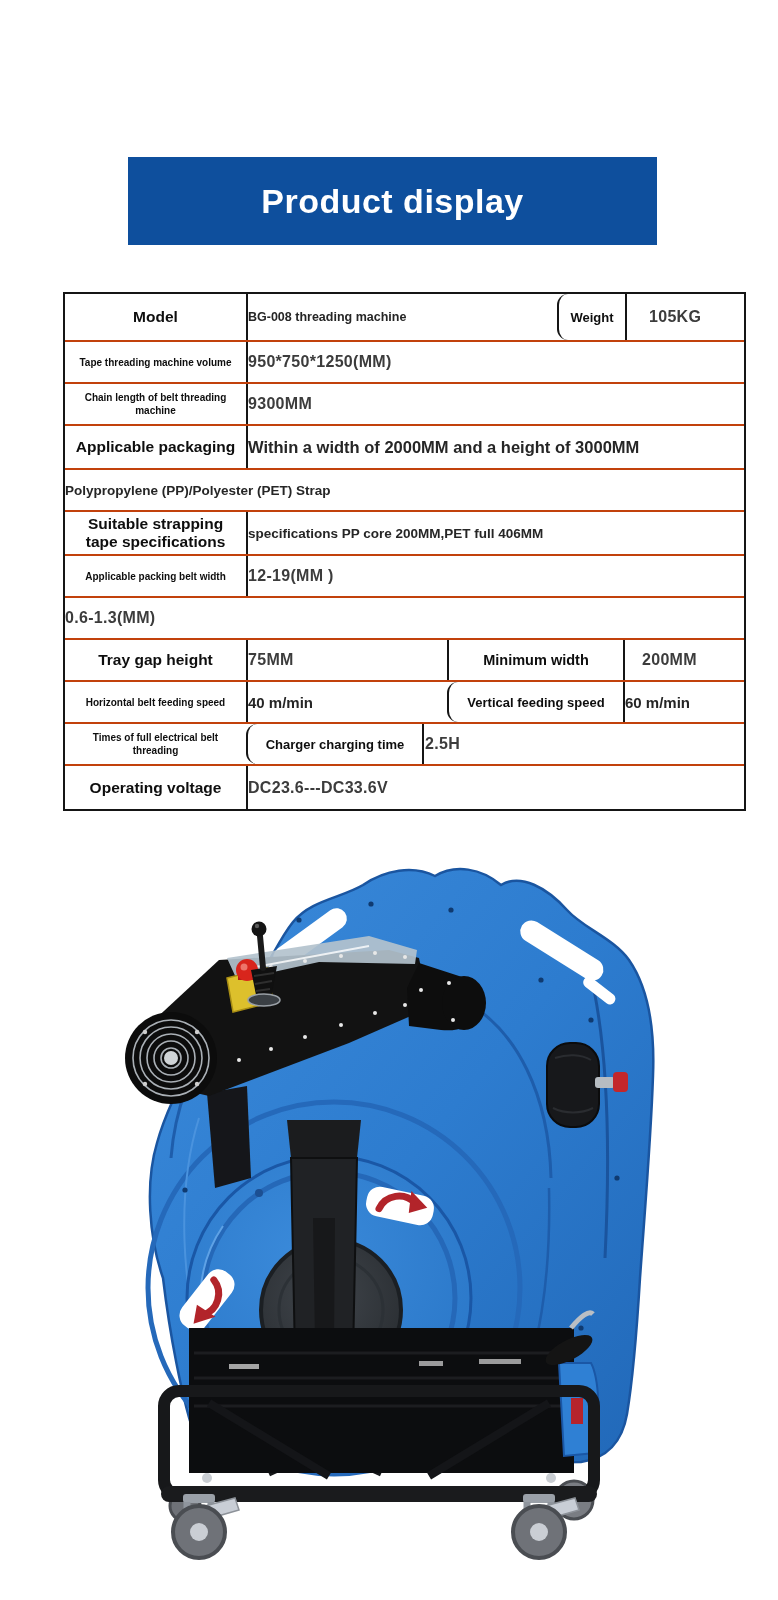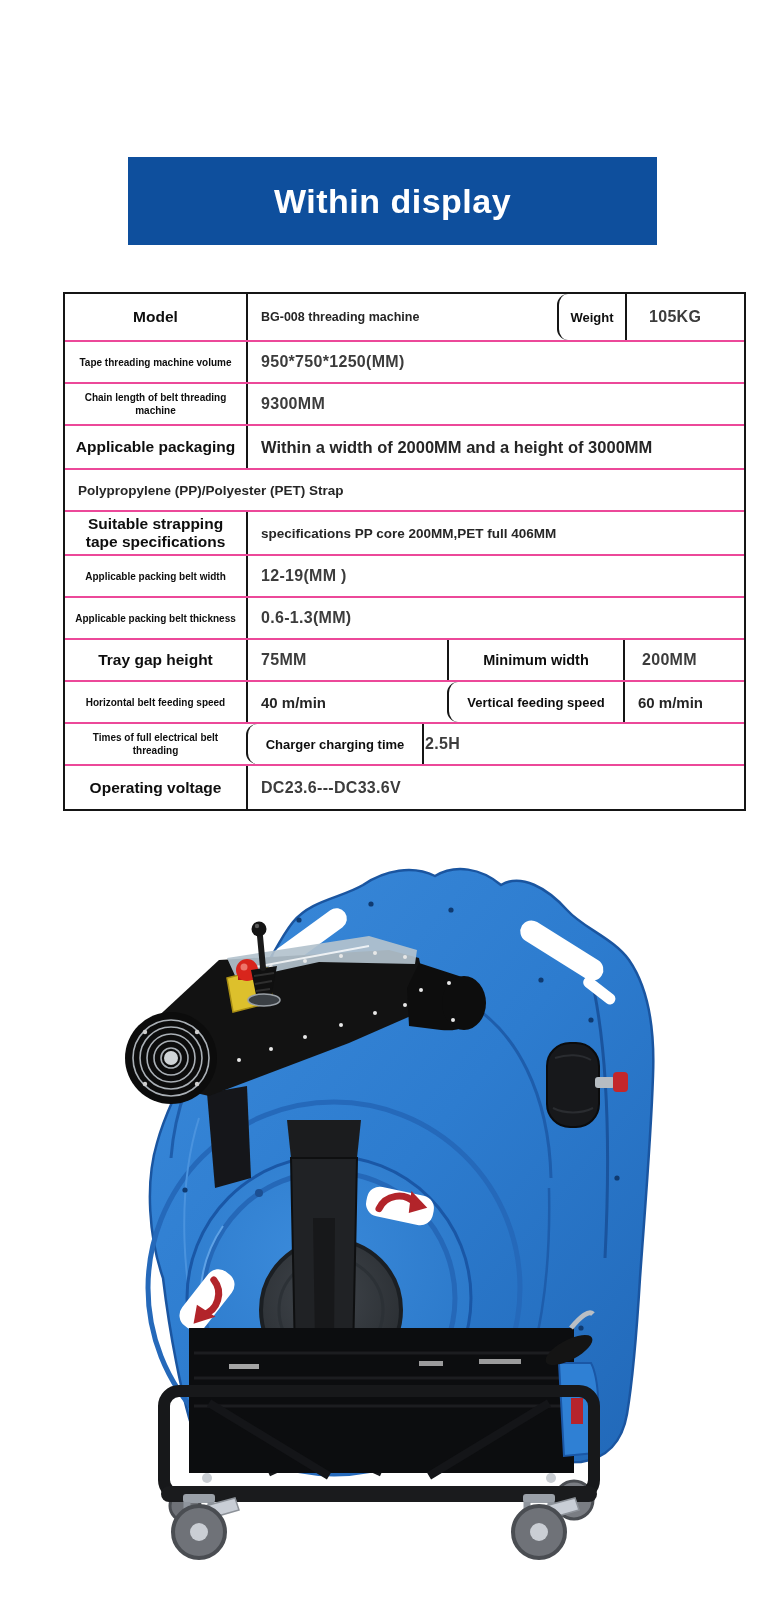"Within display" span.banner-title { text: Within -> Product }
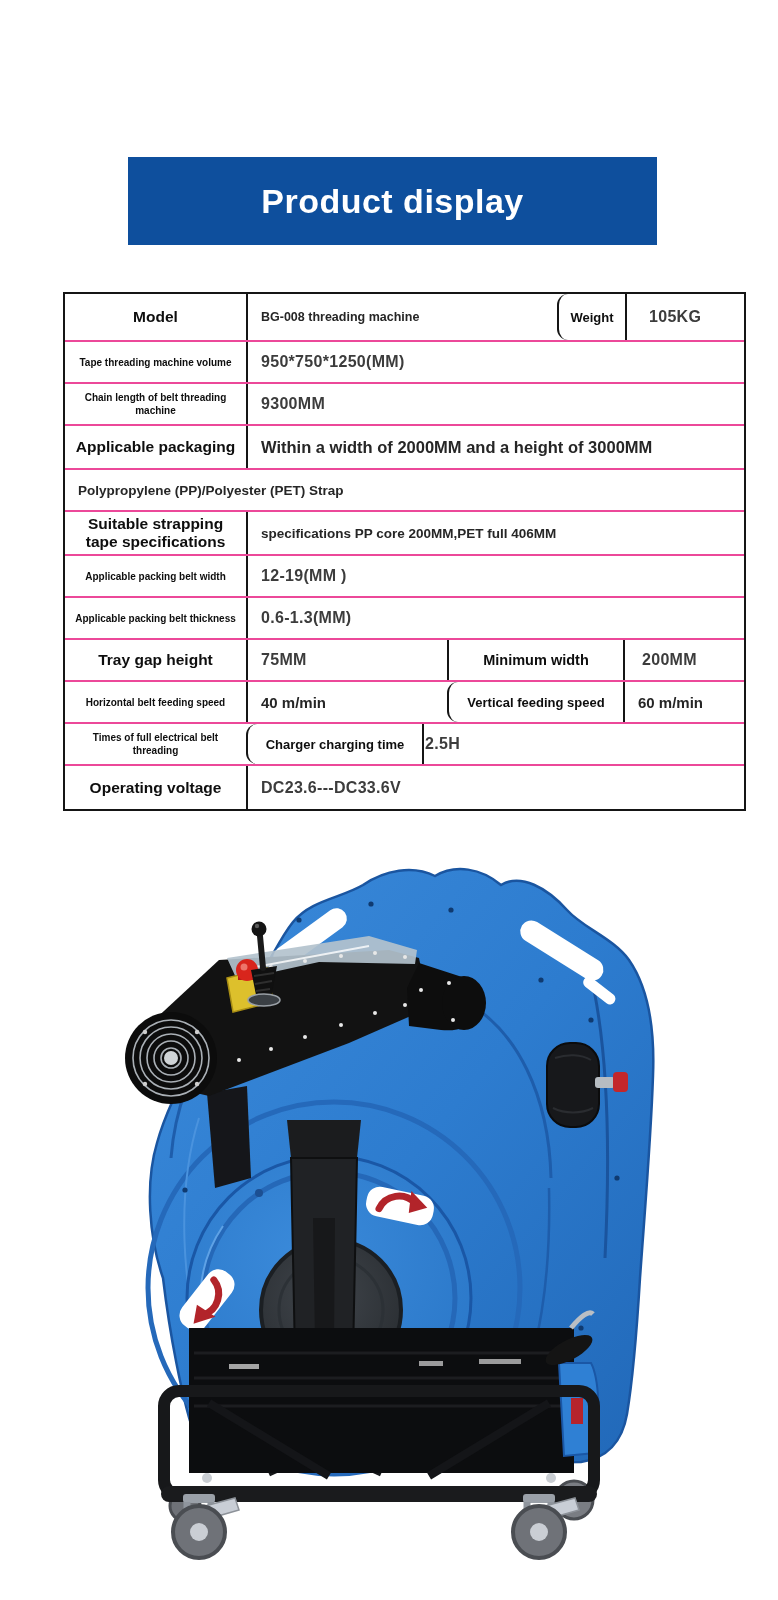"BG-008 threading machine" .c-val { padding-left: 13px -> none }
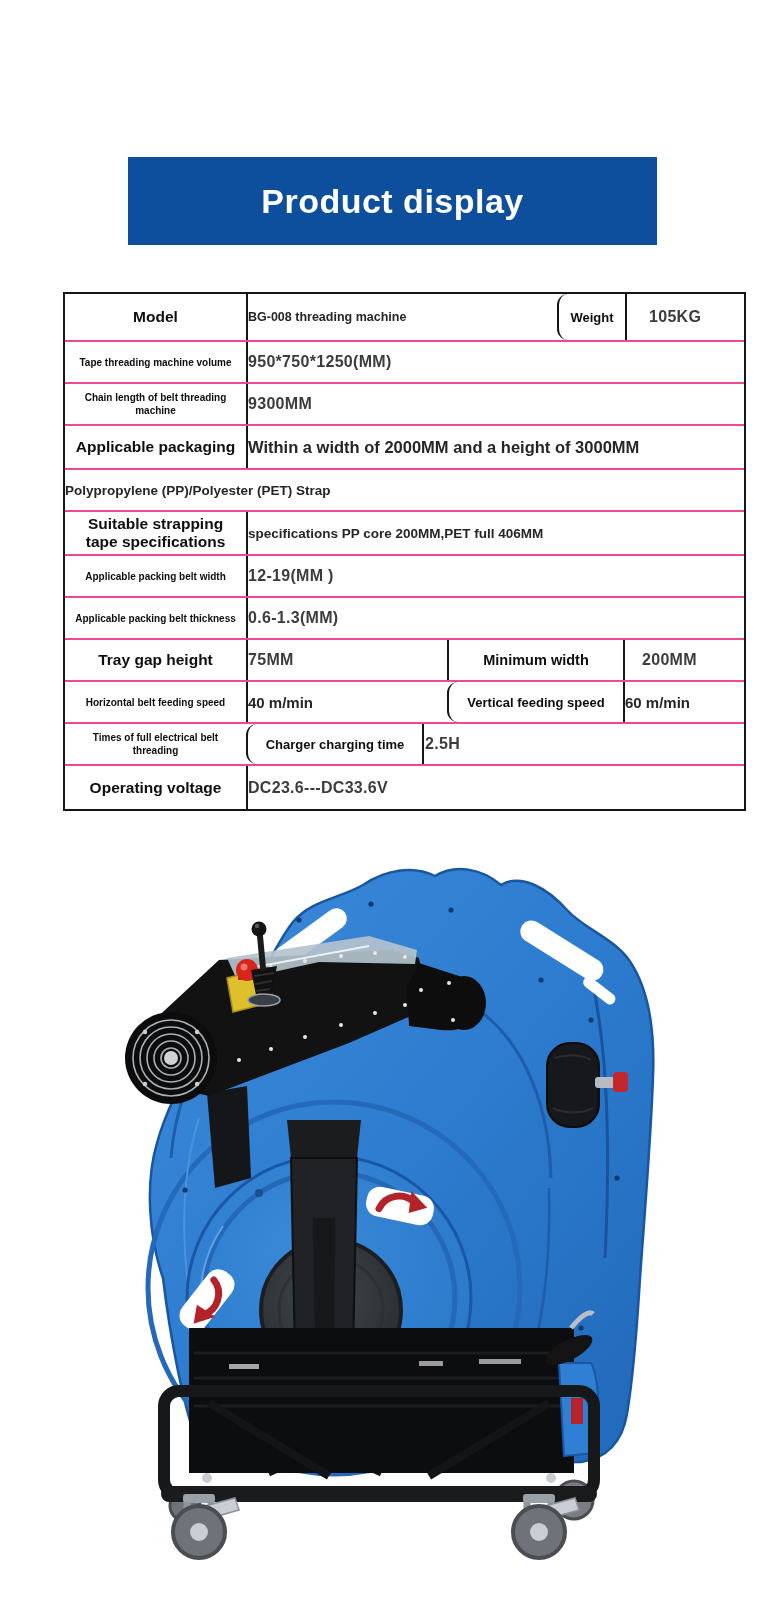"Tape threading machine volume" .srow + .srow { border-top: 2px solid #ec4899 -> 2px solid #c2410c }
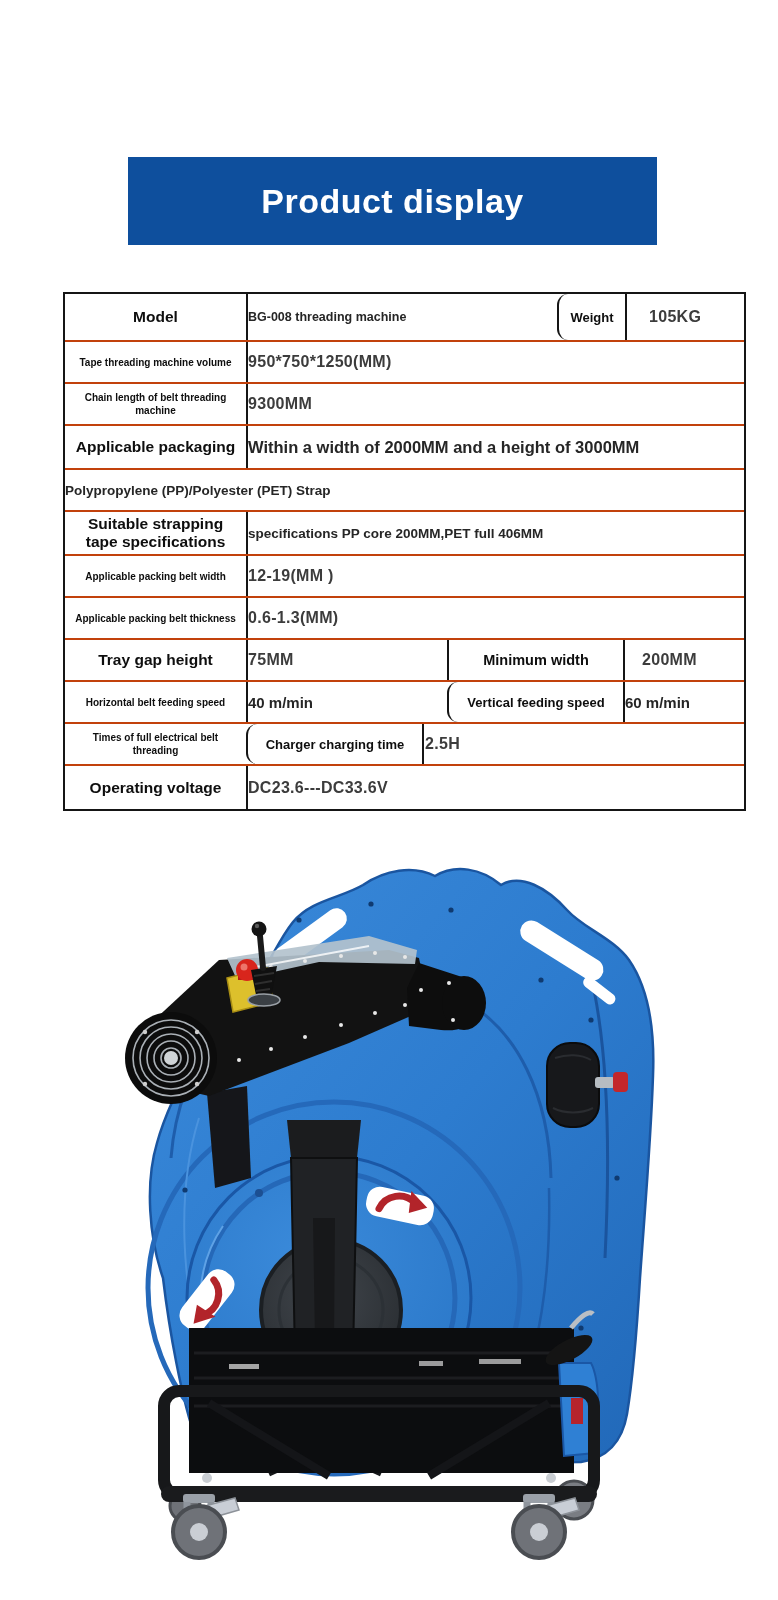"Applicable packing belt thickness" div.cell { html: <div>Applicable packing belt thickness</div> -> none }
